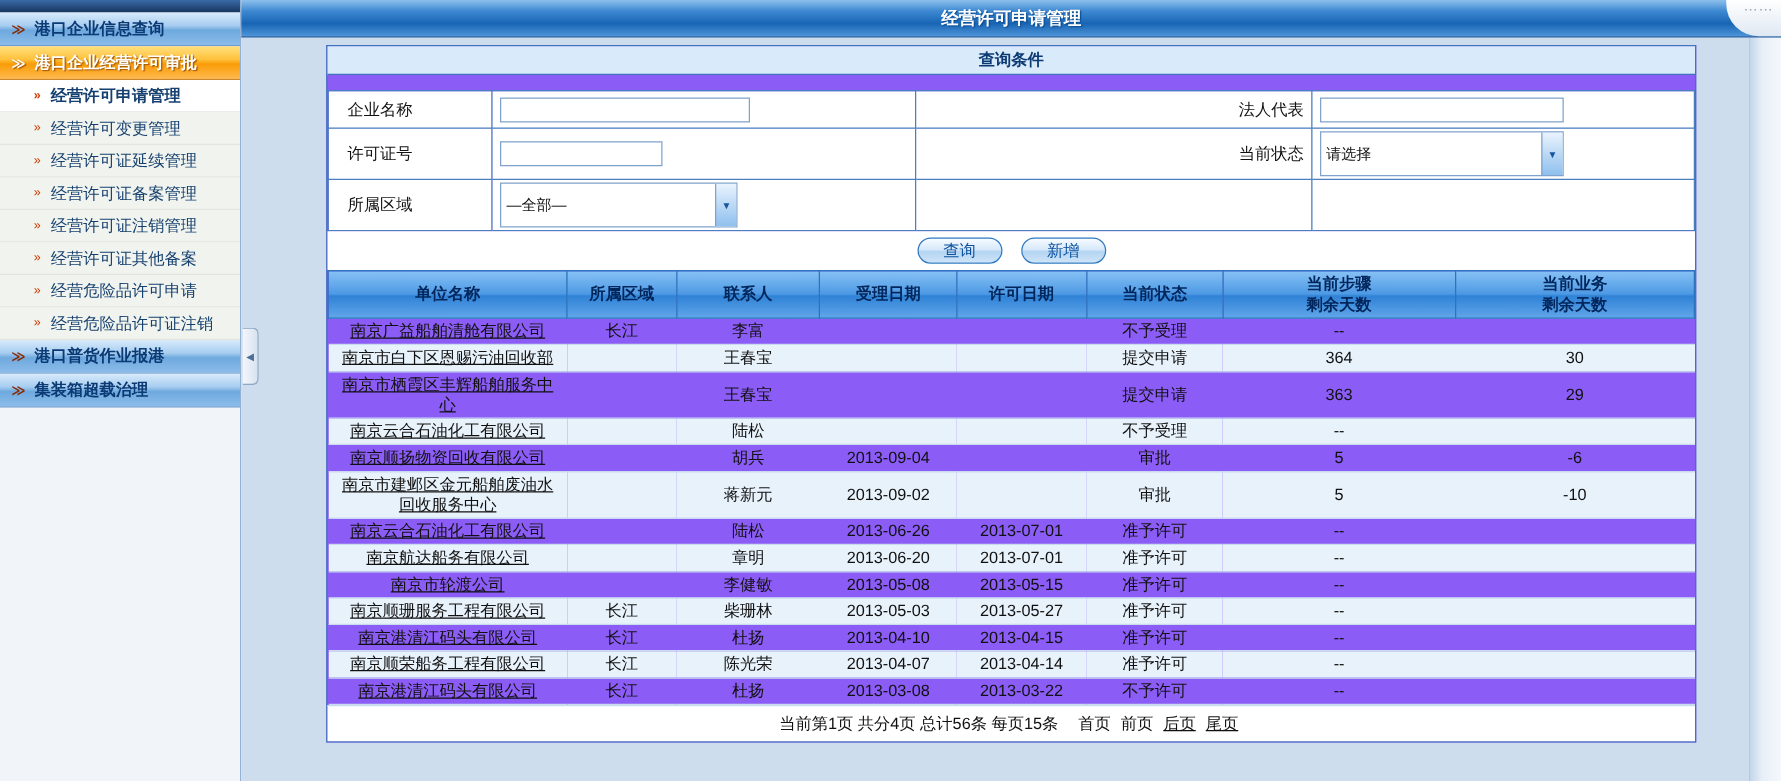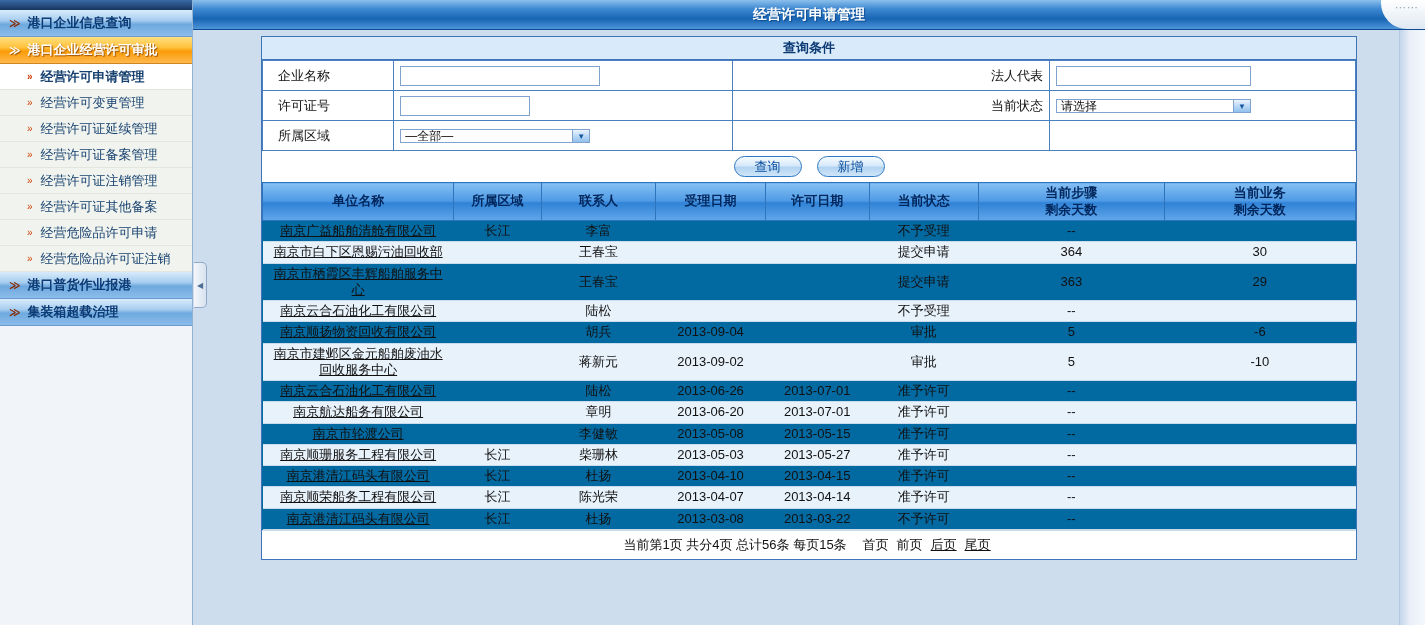"查询条件" .panel { background: #0369a1 -> #8b5cf6 }
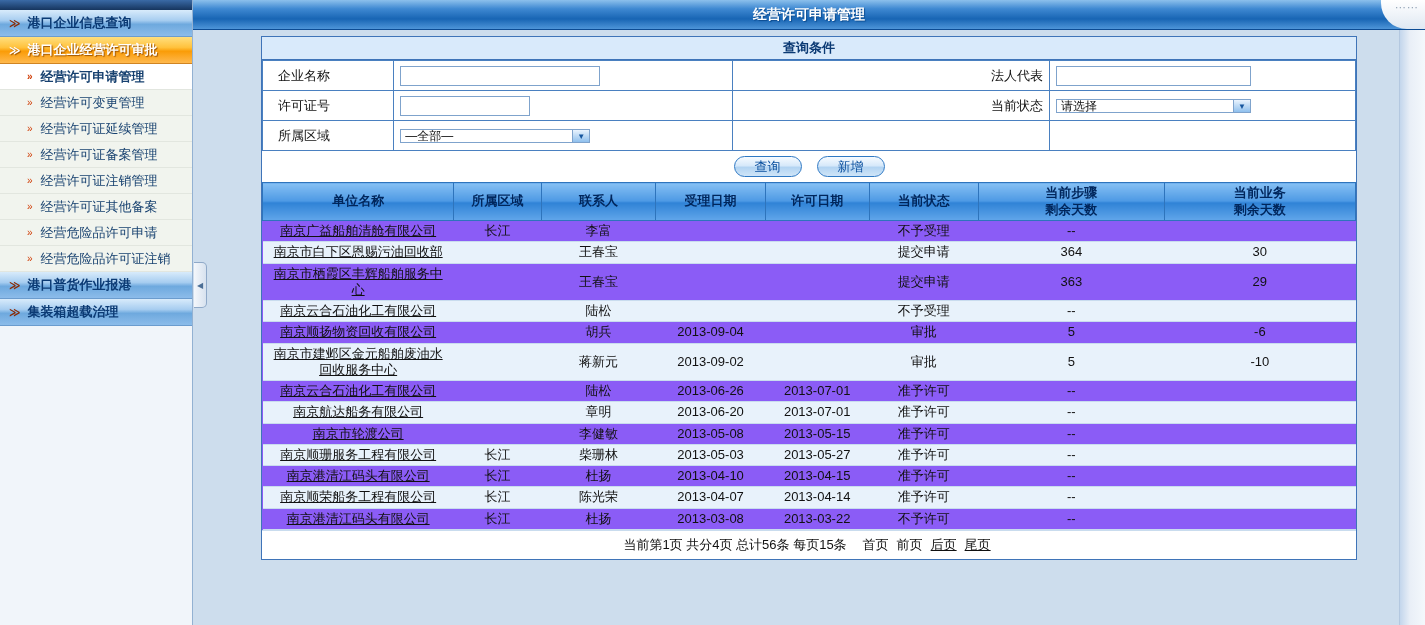"企业名称" table.qform { margin-top: none -> 12px }
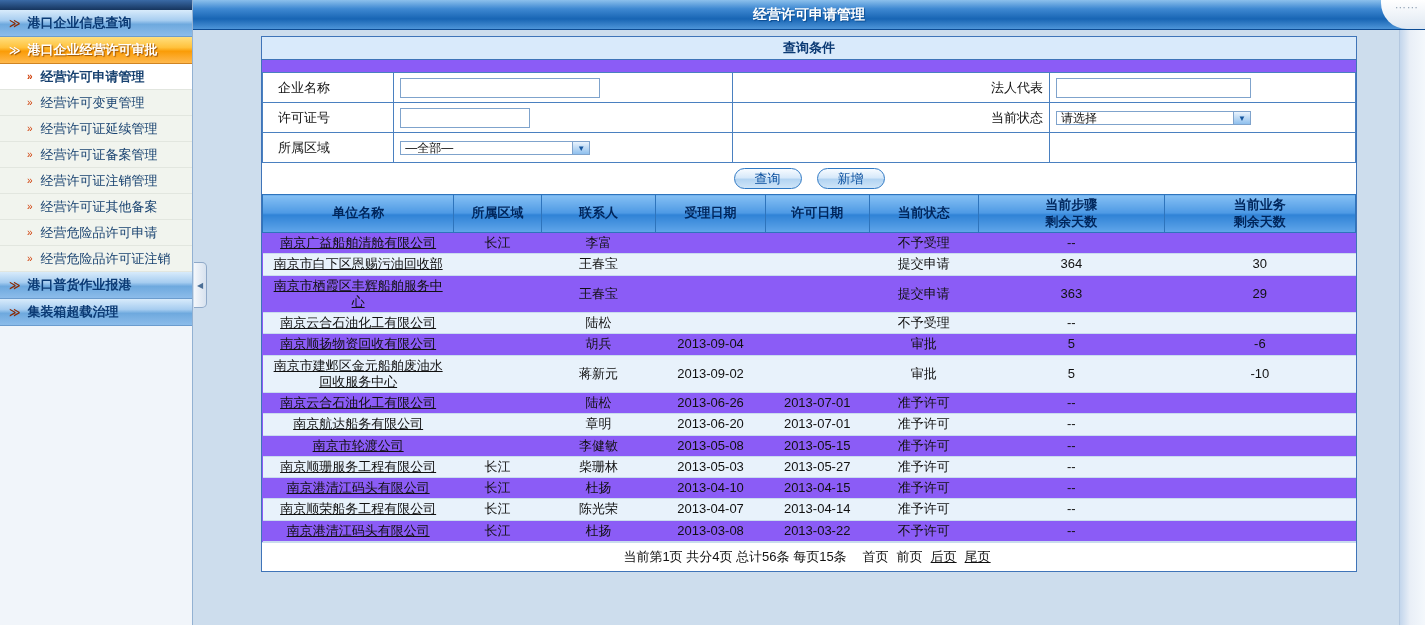"请选择" .combo { height: 14px -> 36px }
